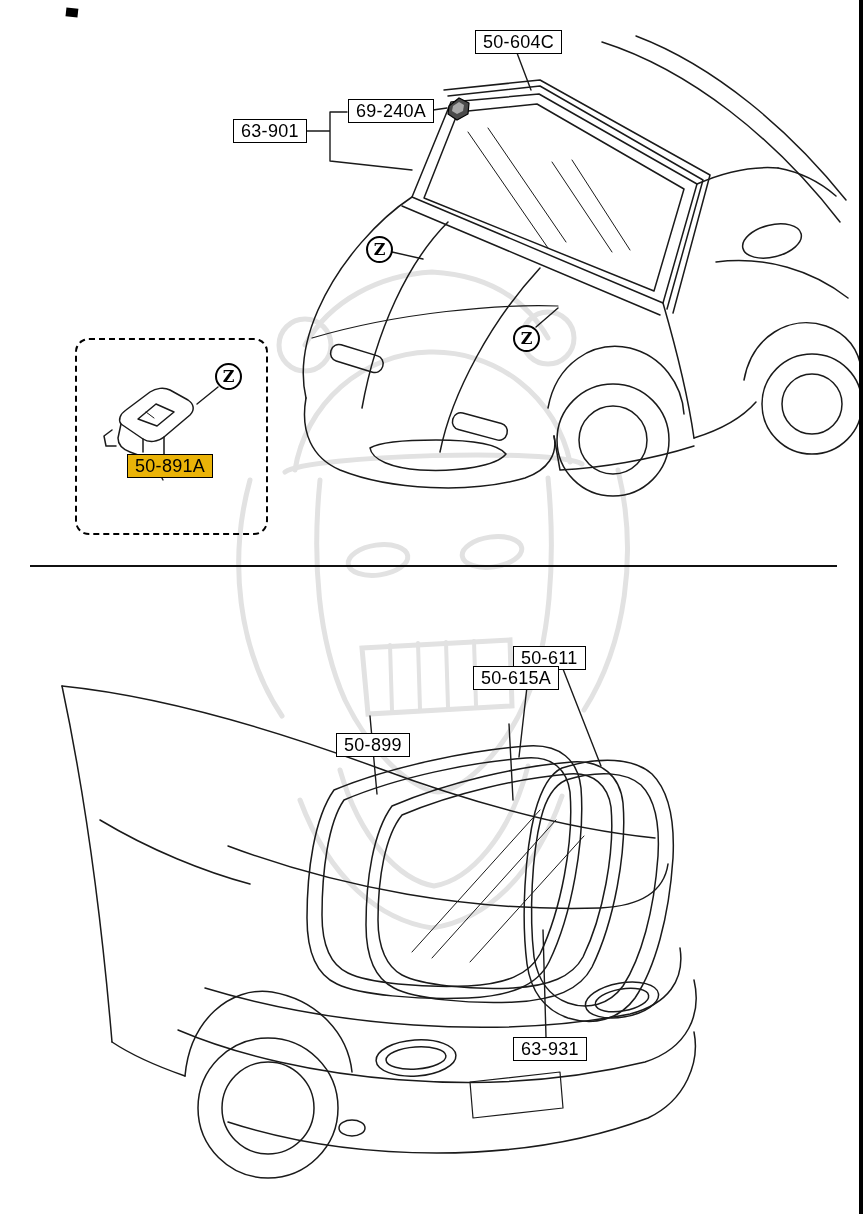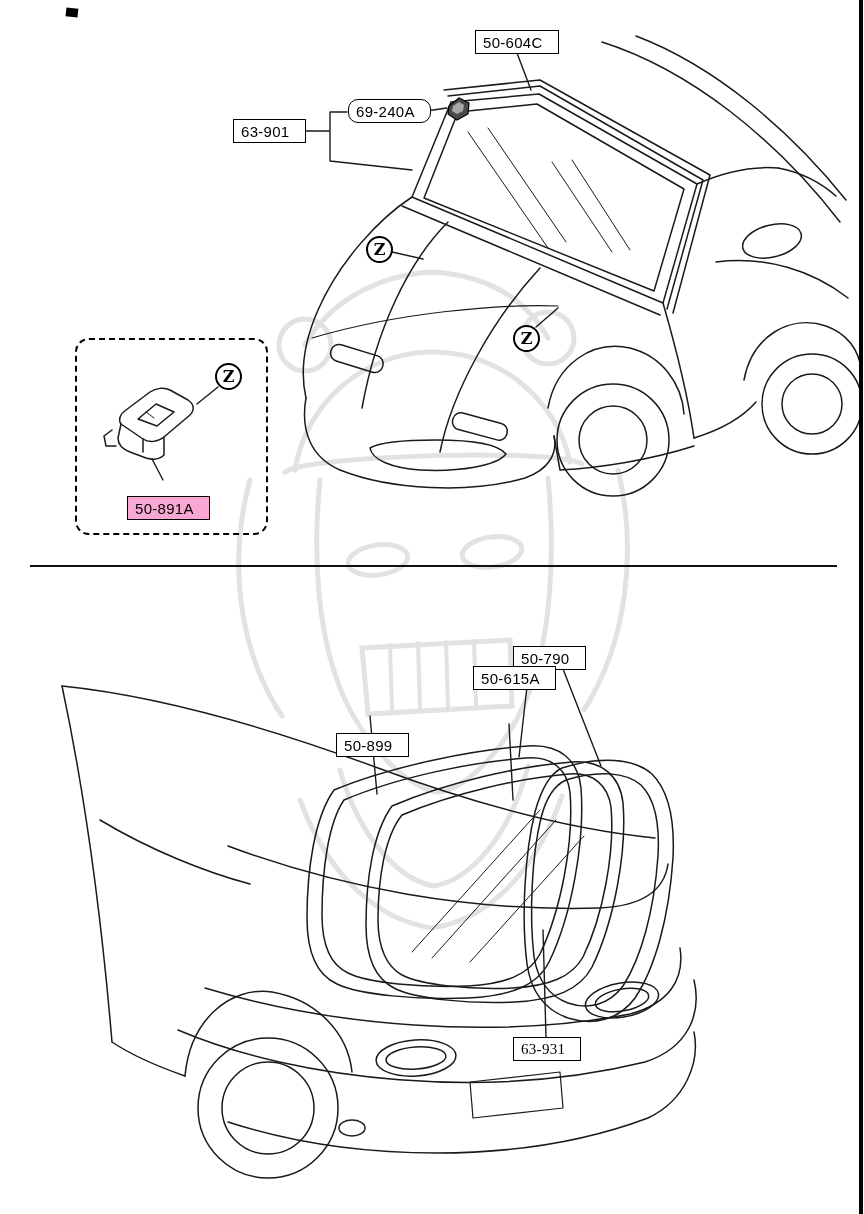"50-604C" .part-label { font-size: 15px -> 18px; padding: 4px 15px 3px 7px -> 4px 7px 3px 7px }
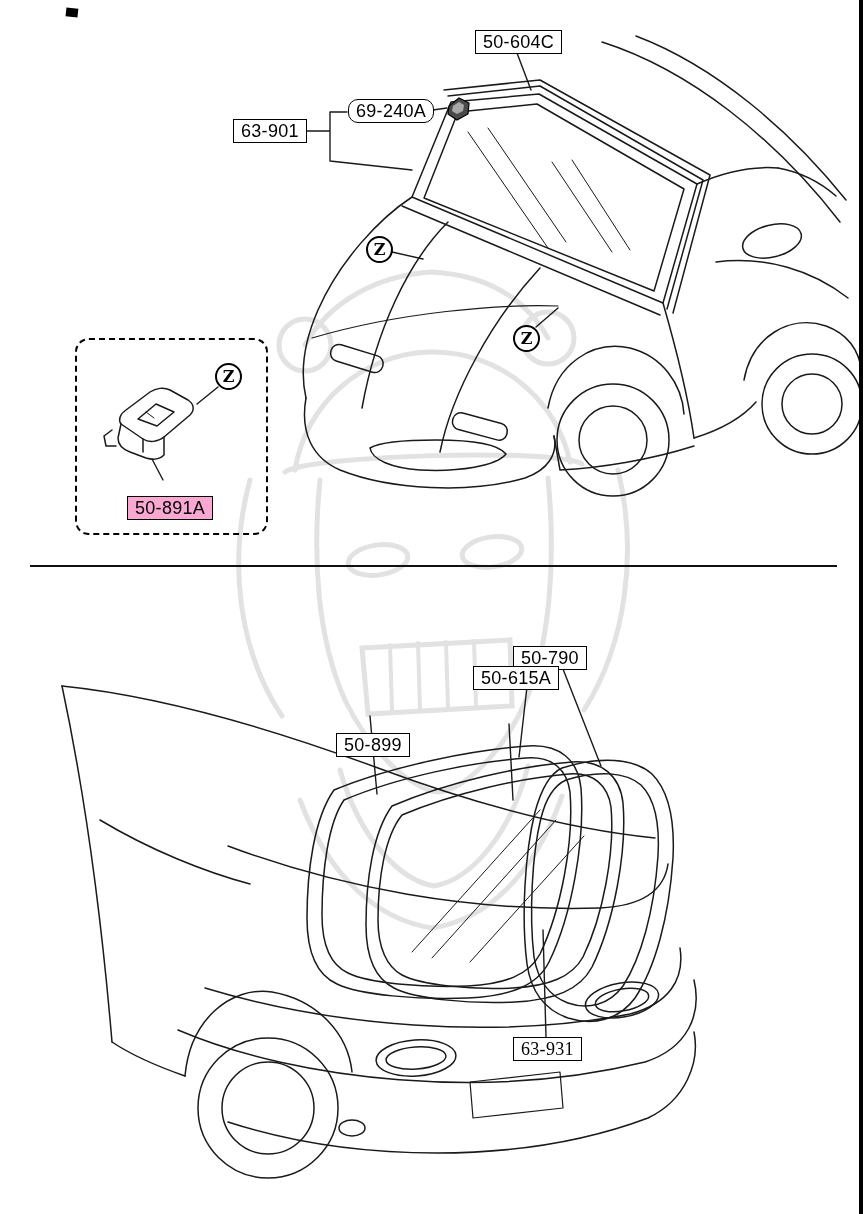"69-240A" div.part-label { border-radius: 10px -> none }
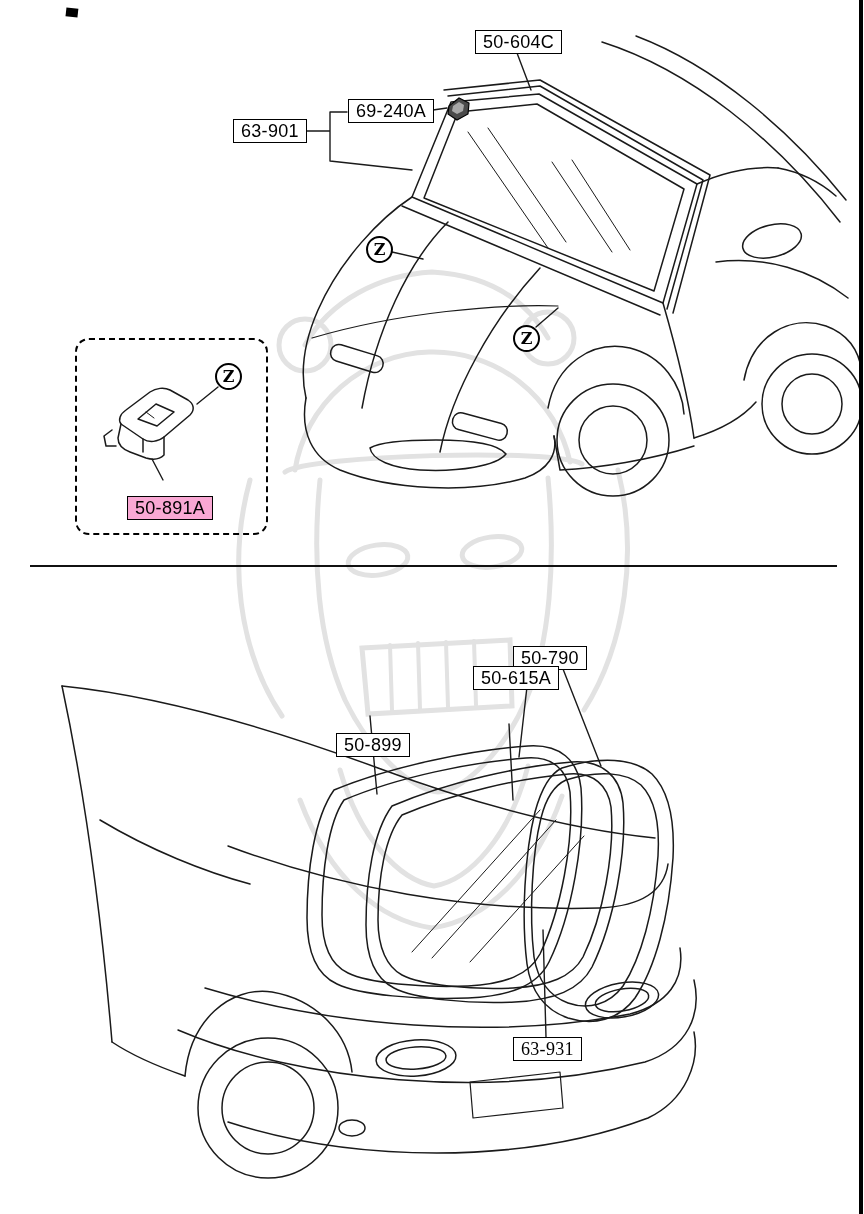"50-891A" div.part-label { background-color: #f9a8d4 -> #eab308; top: 496px -> 454px }
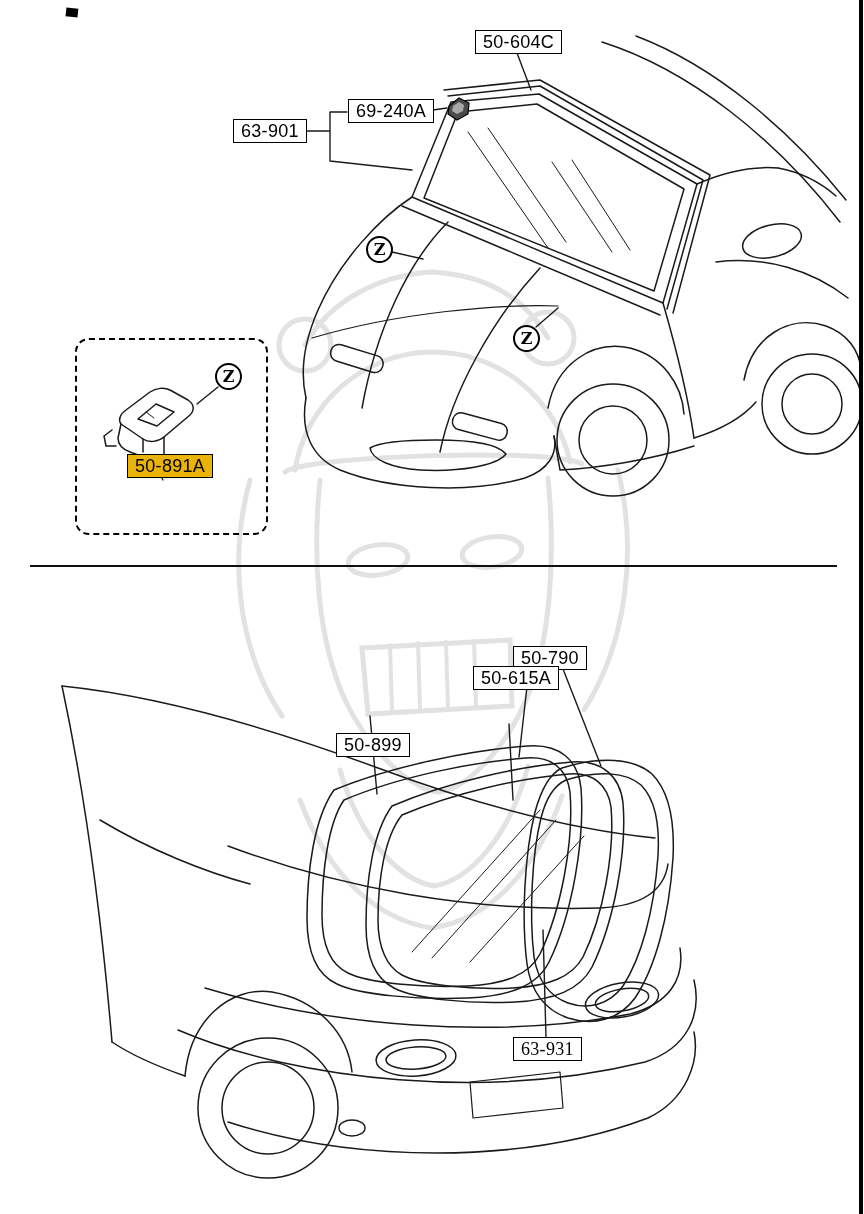"50-790" div.part-label { text: 50-790 -> 50-611 }
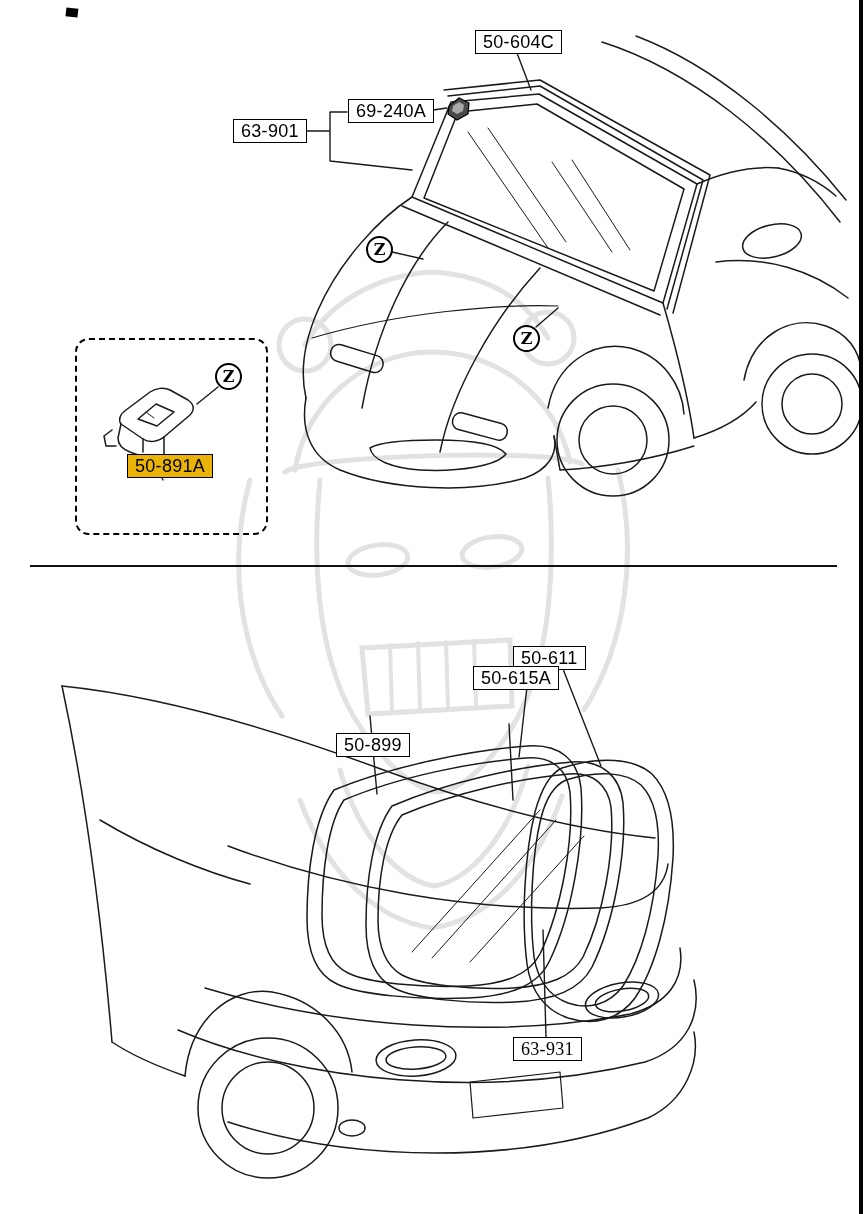"63-931" div.part-label { font-family: Liberation Serif, serif -> none }
